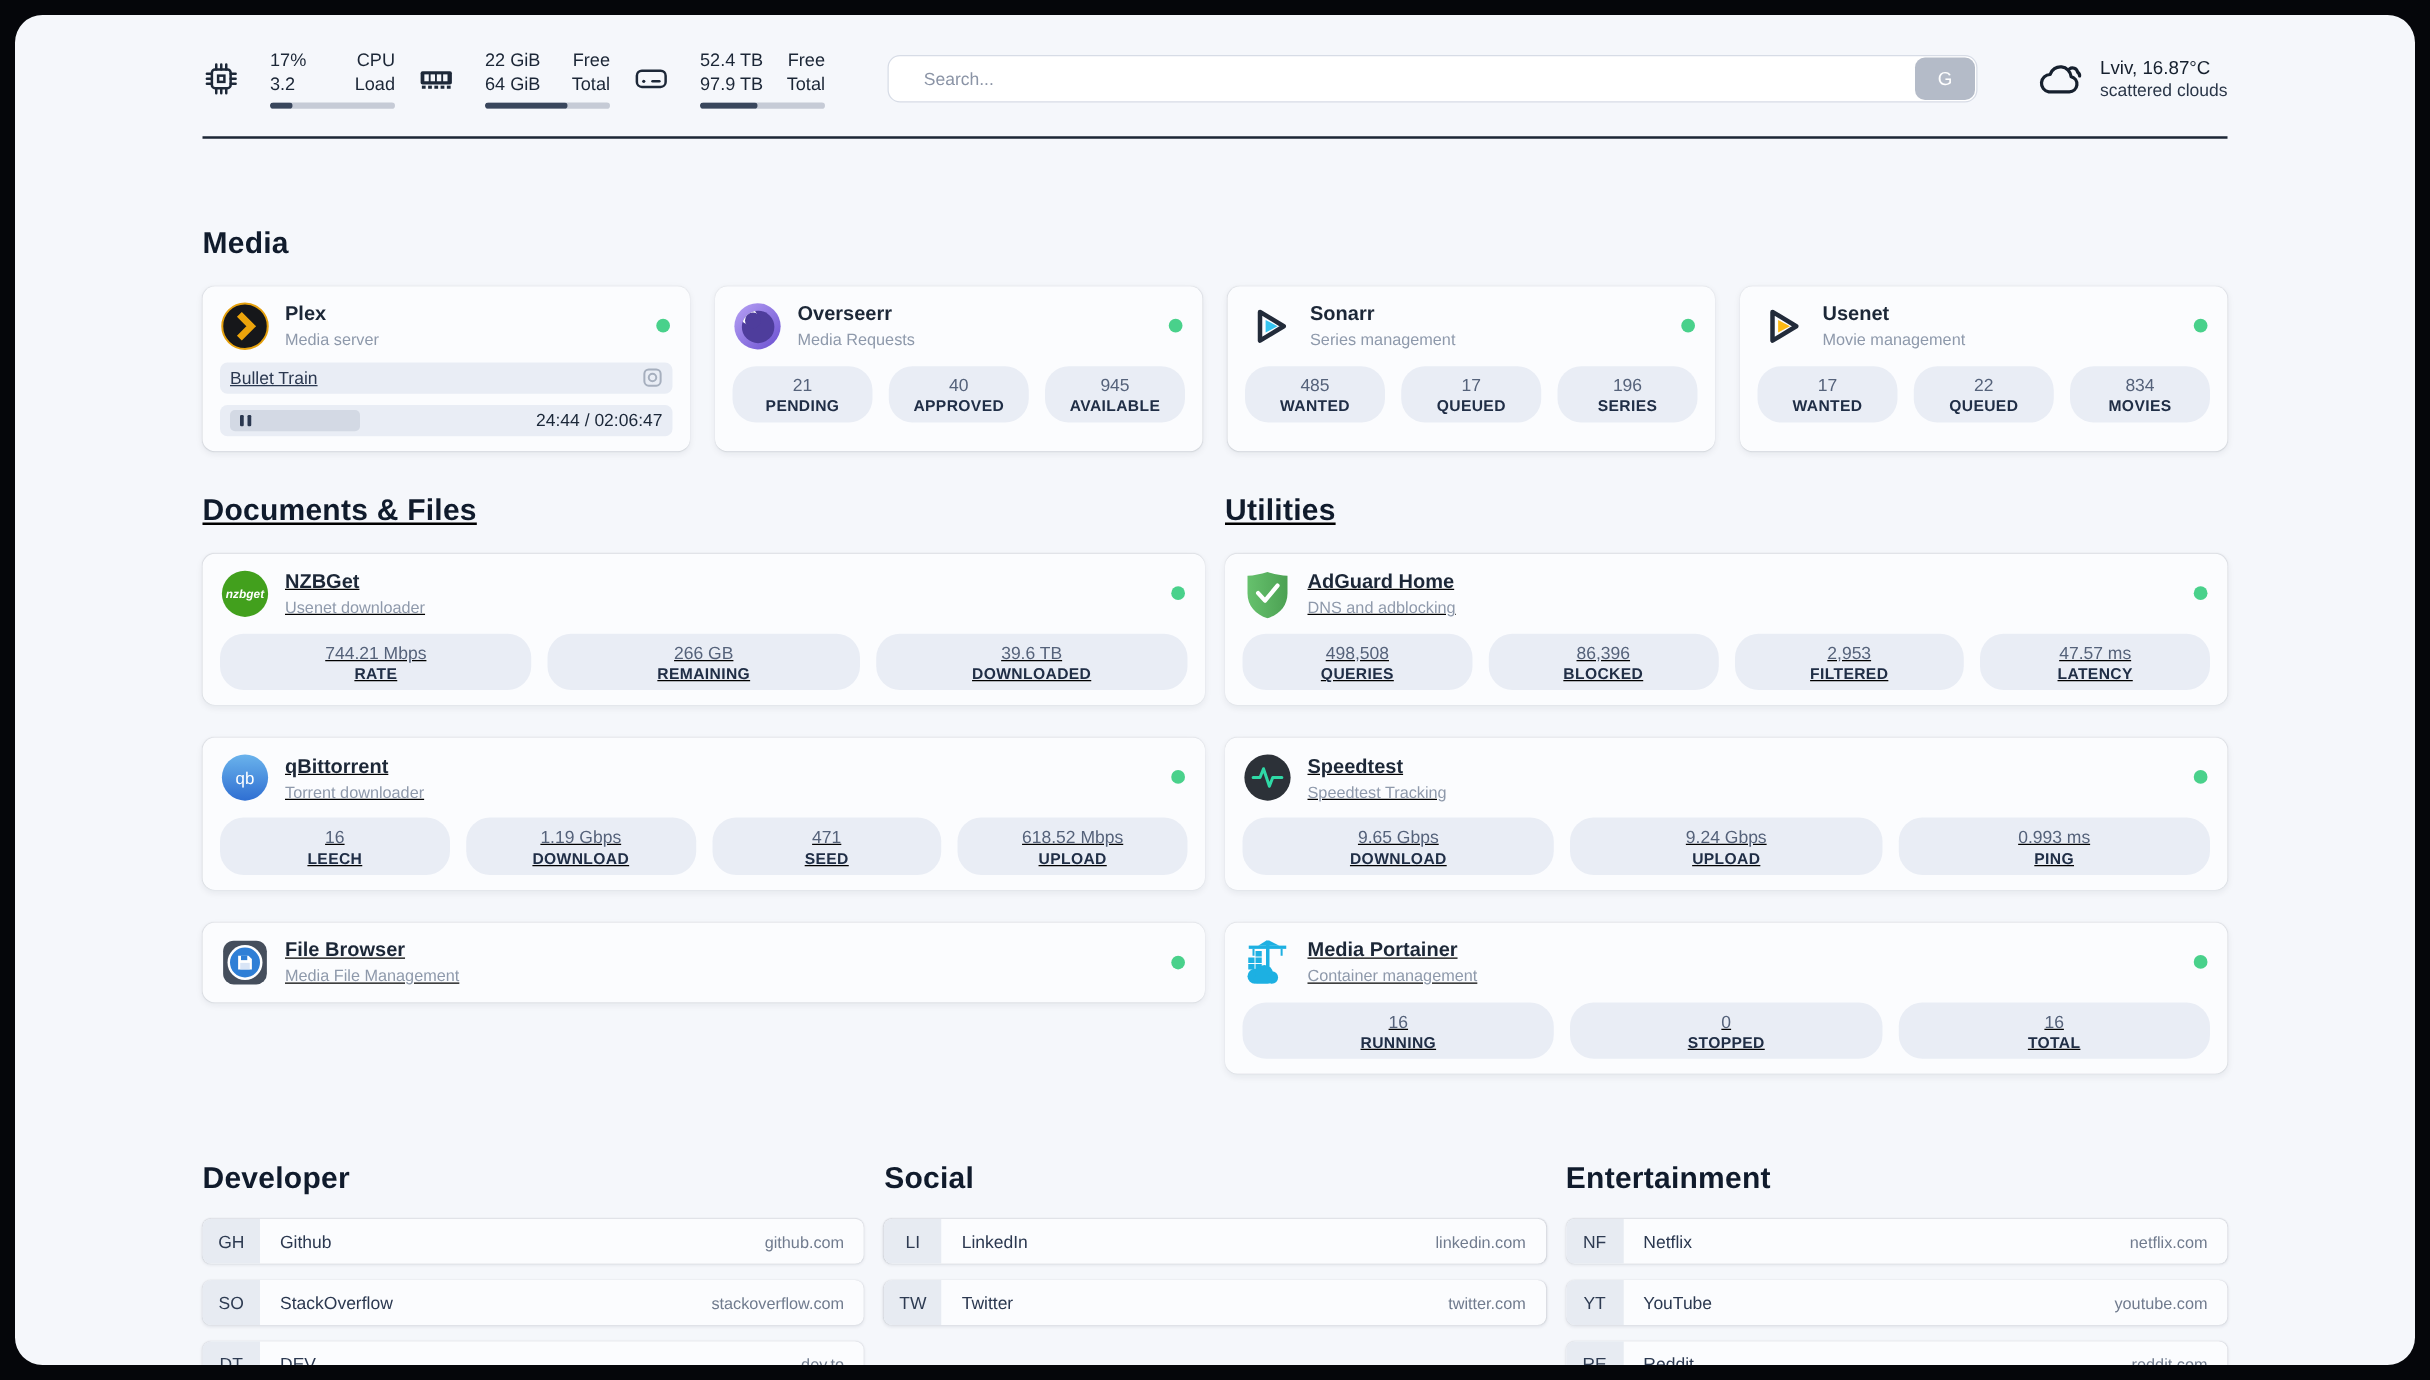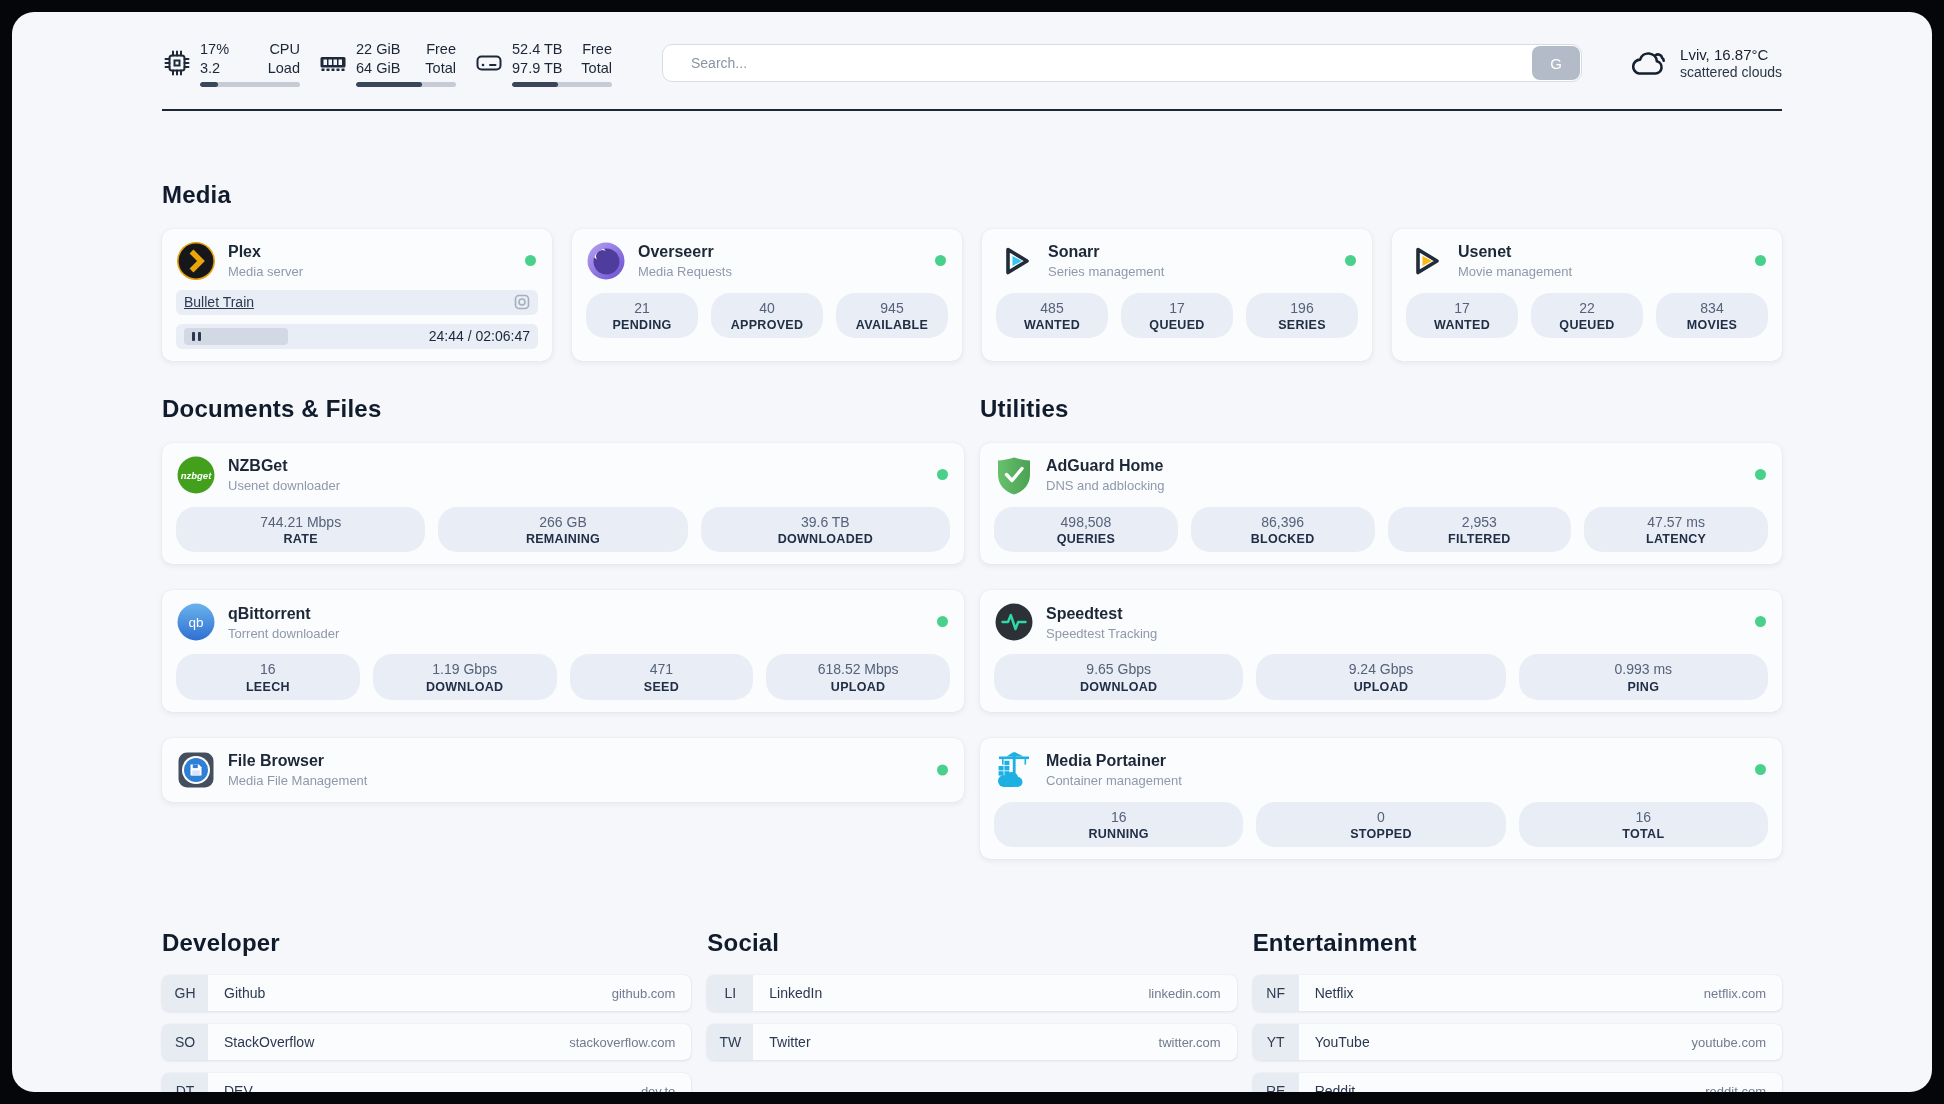"17%" .widget { gap: 8px -> 24px }
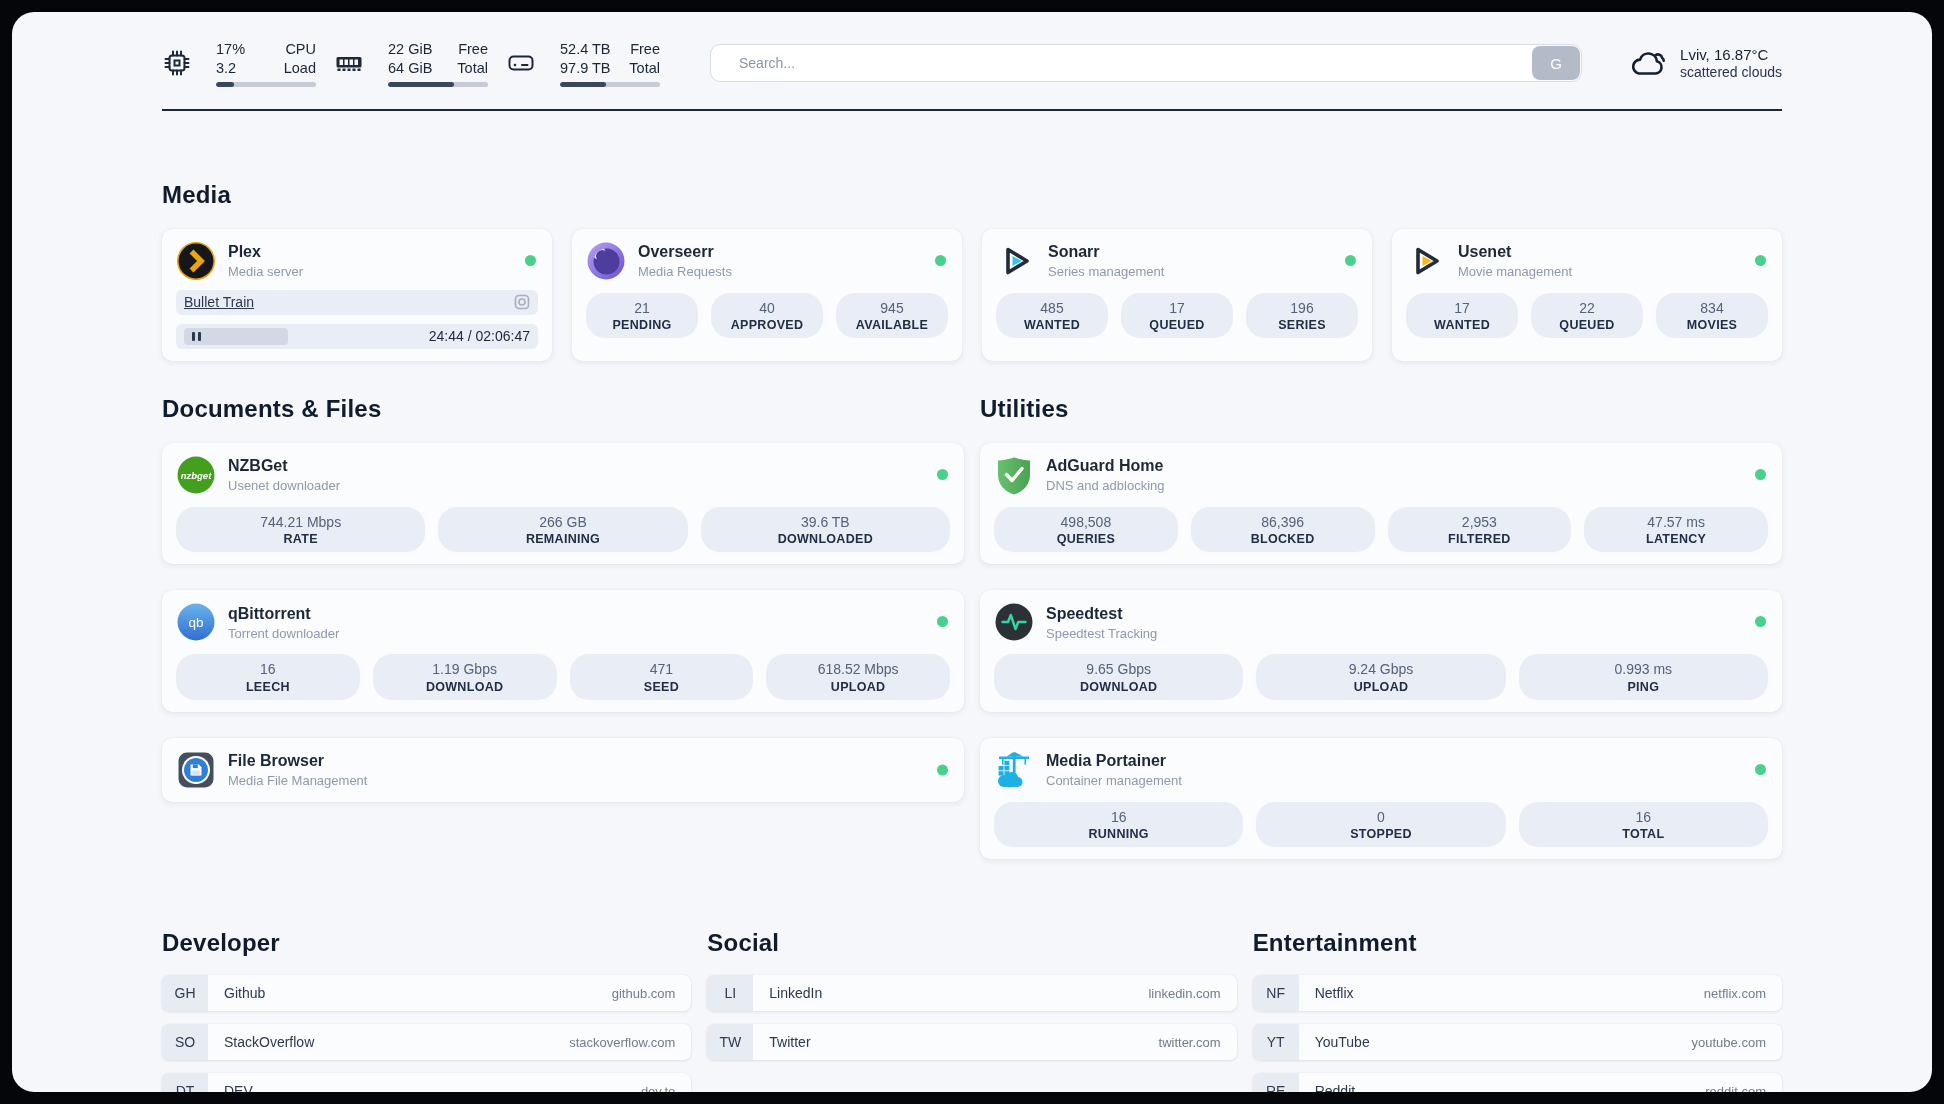"Documents & Files" .twocol { text-decoration: none -> underline }
